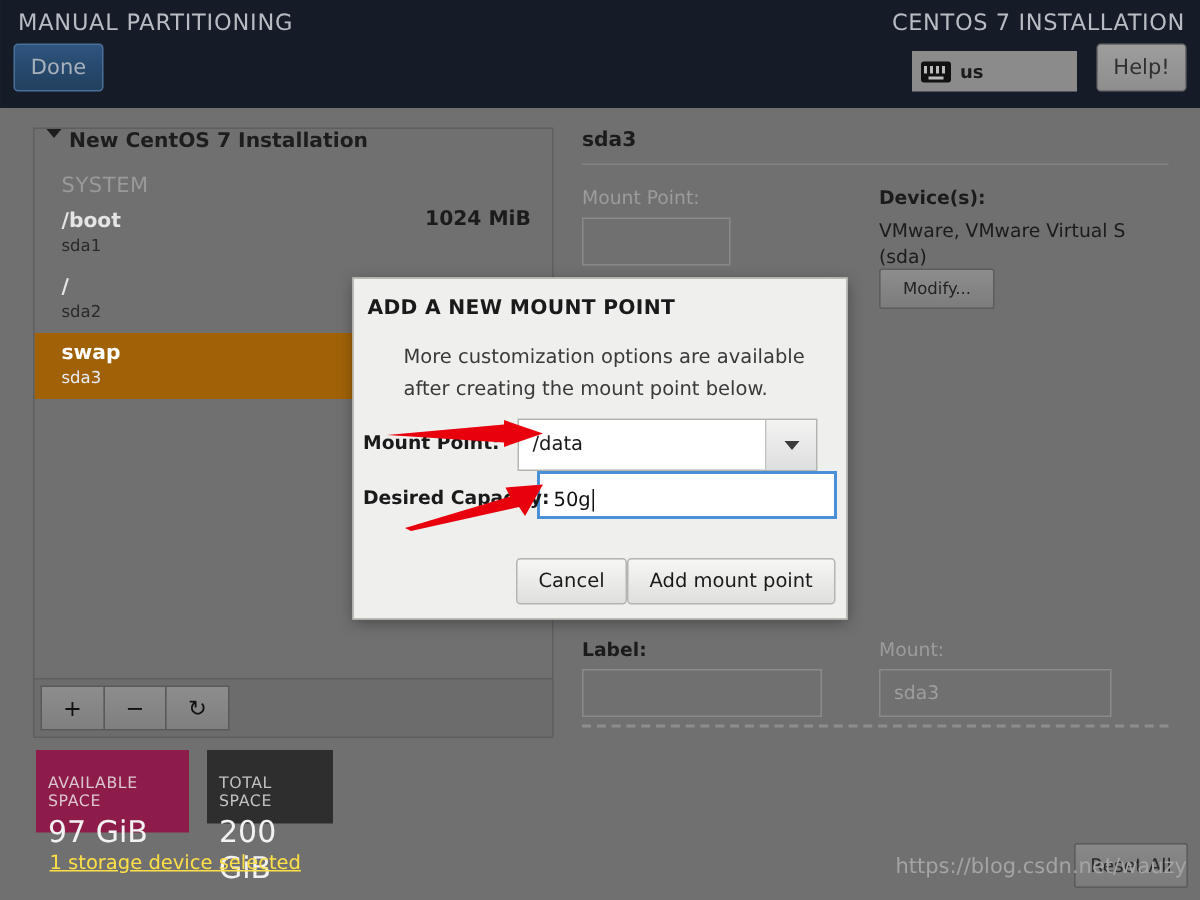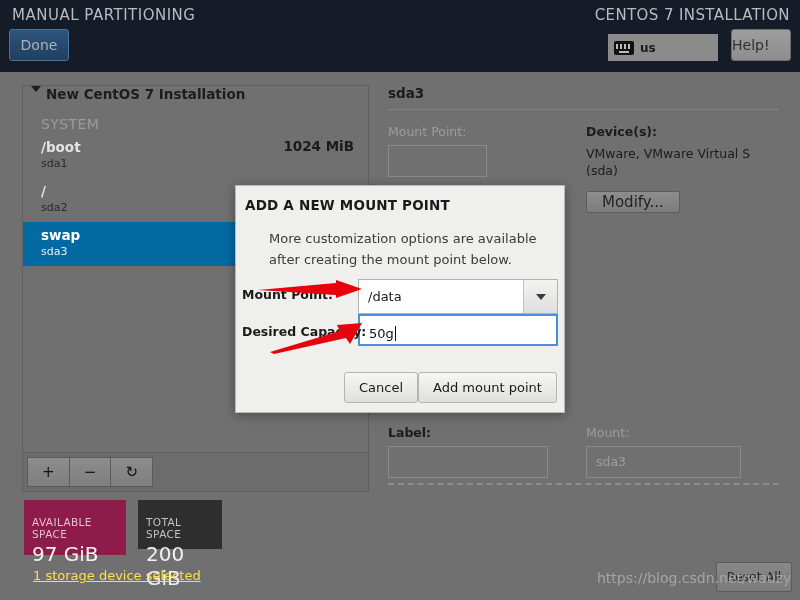"Help!" .help-btn { text-align: left -> center }
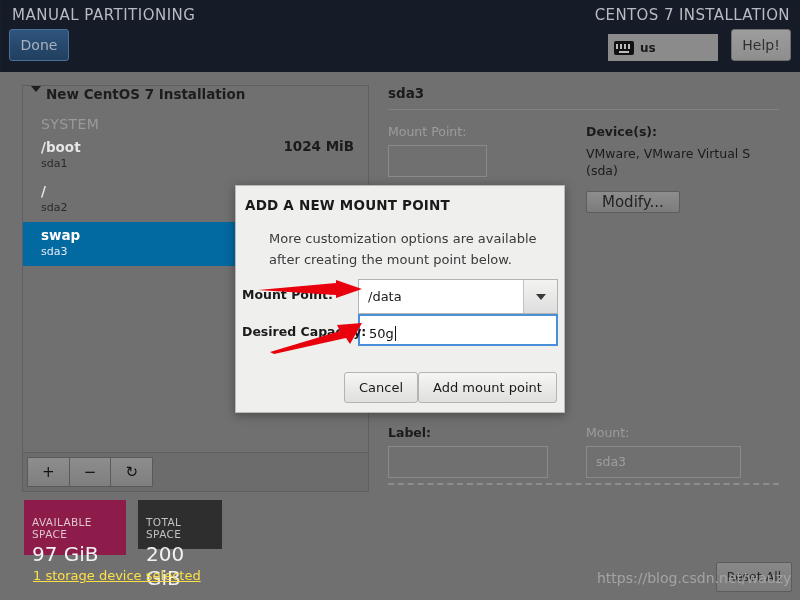"Modify..." .rp-btn { font-size: 15px -> 11px; margin-top: 12px -> none; padding: 1px 15px -> 6px 15px }
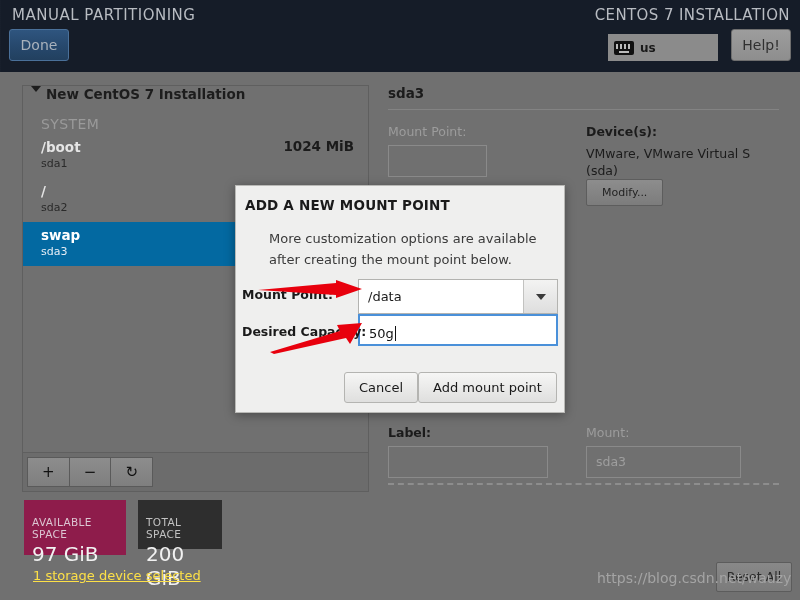"swap" .part-row.selected { background: #0369a1 -> #a16207 }
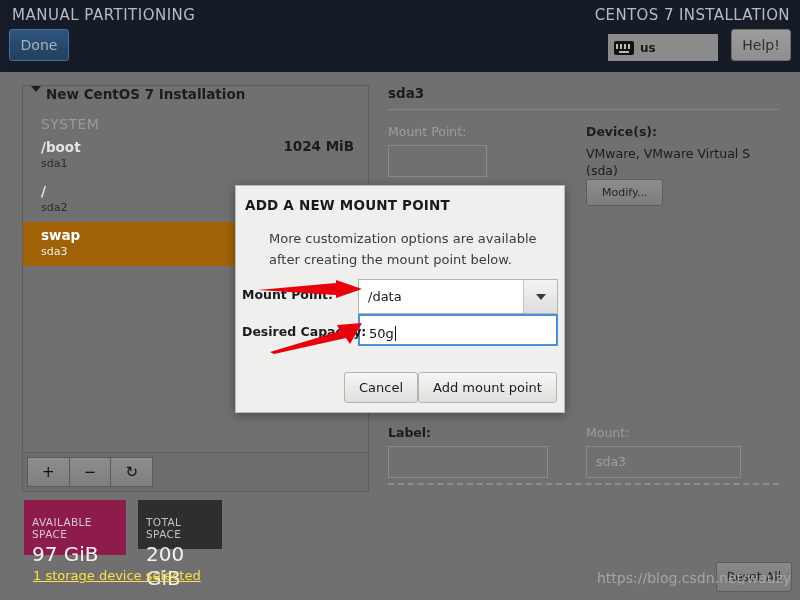"/data" .combo { left: 122px -> 109px }
